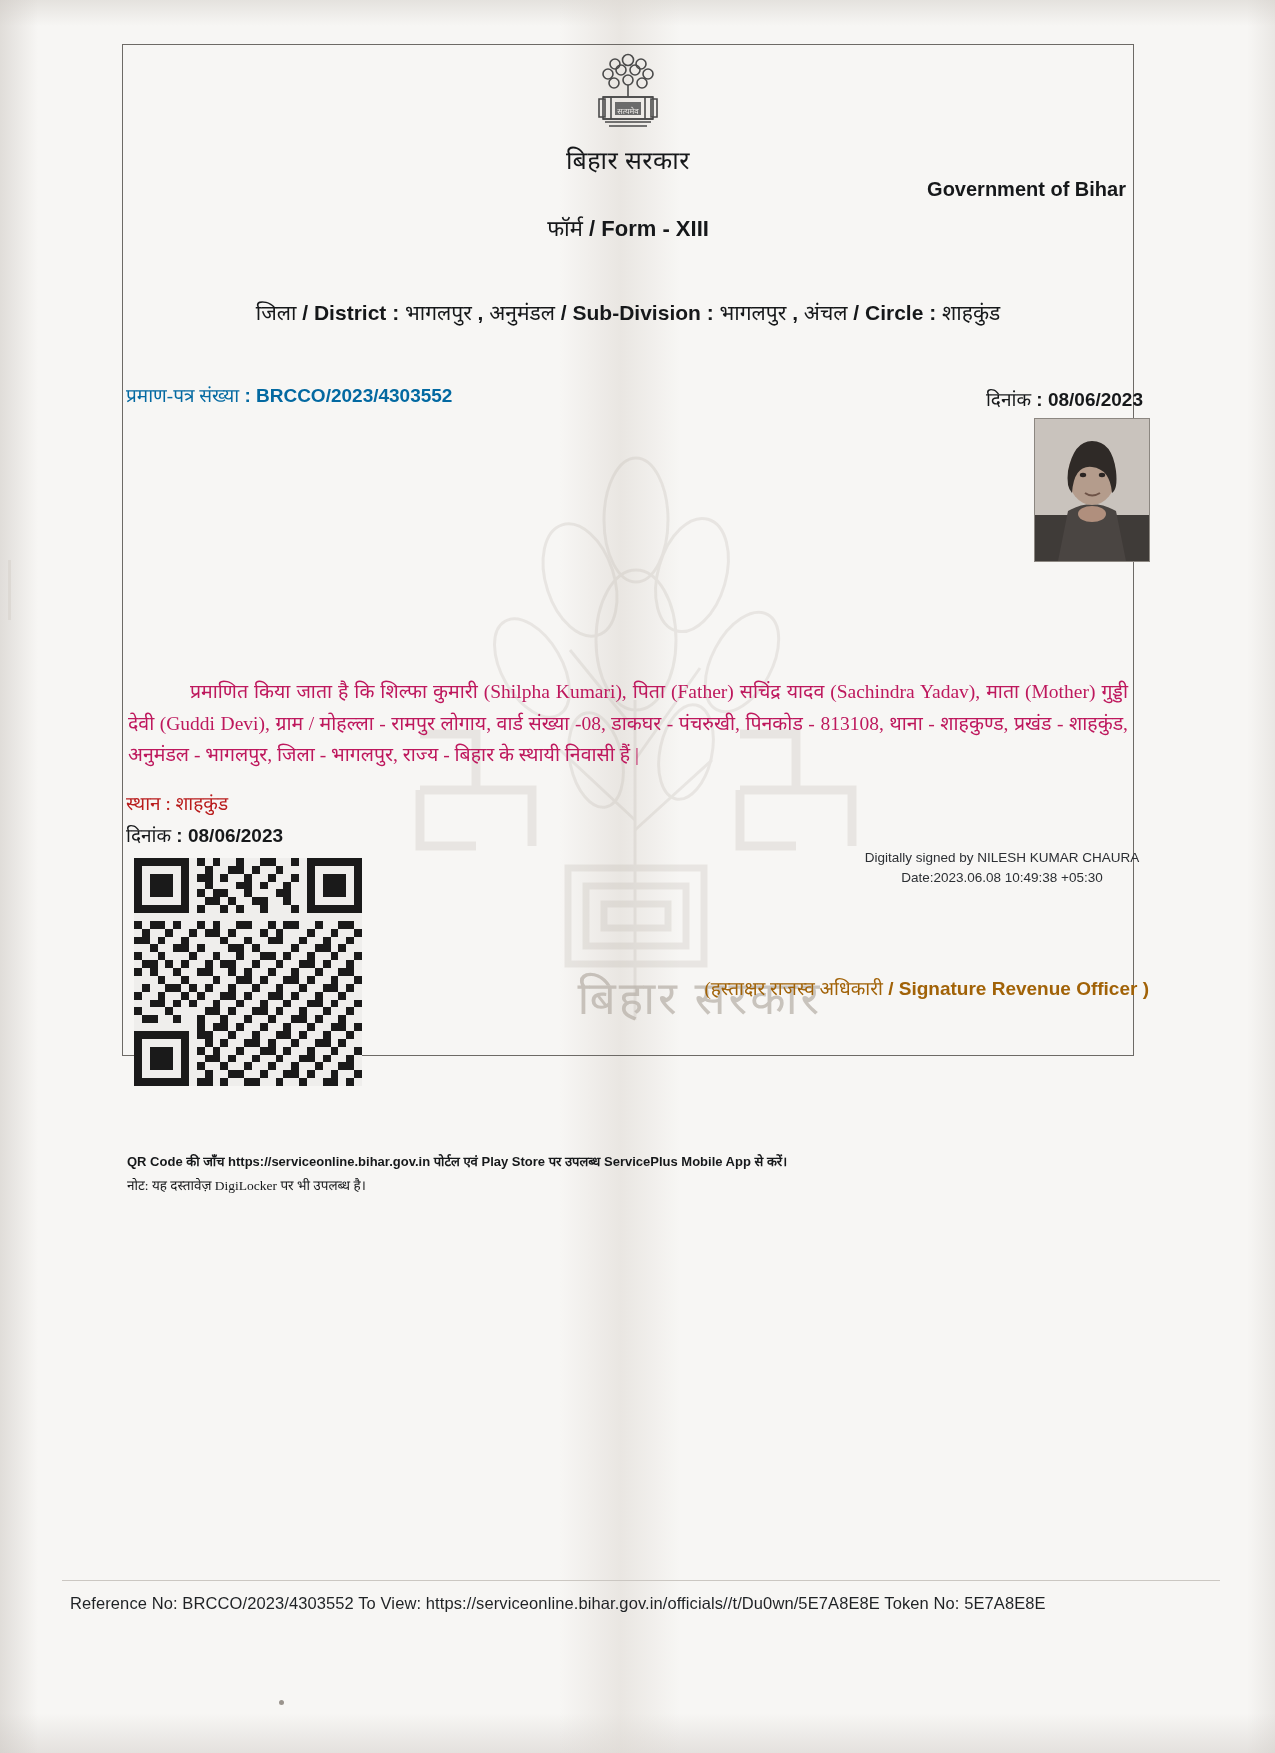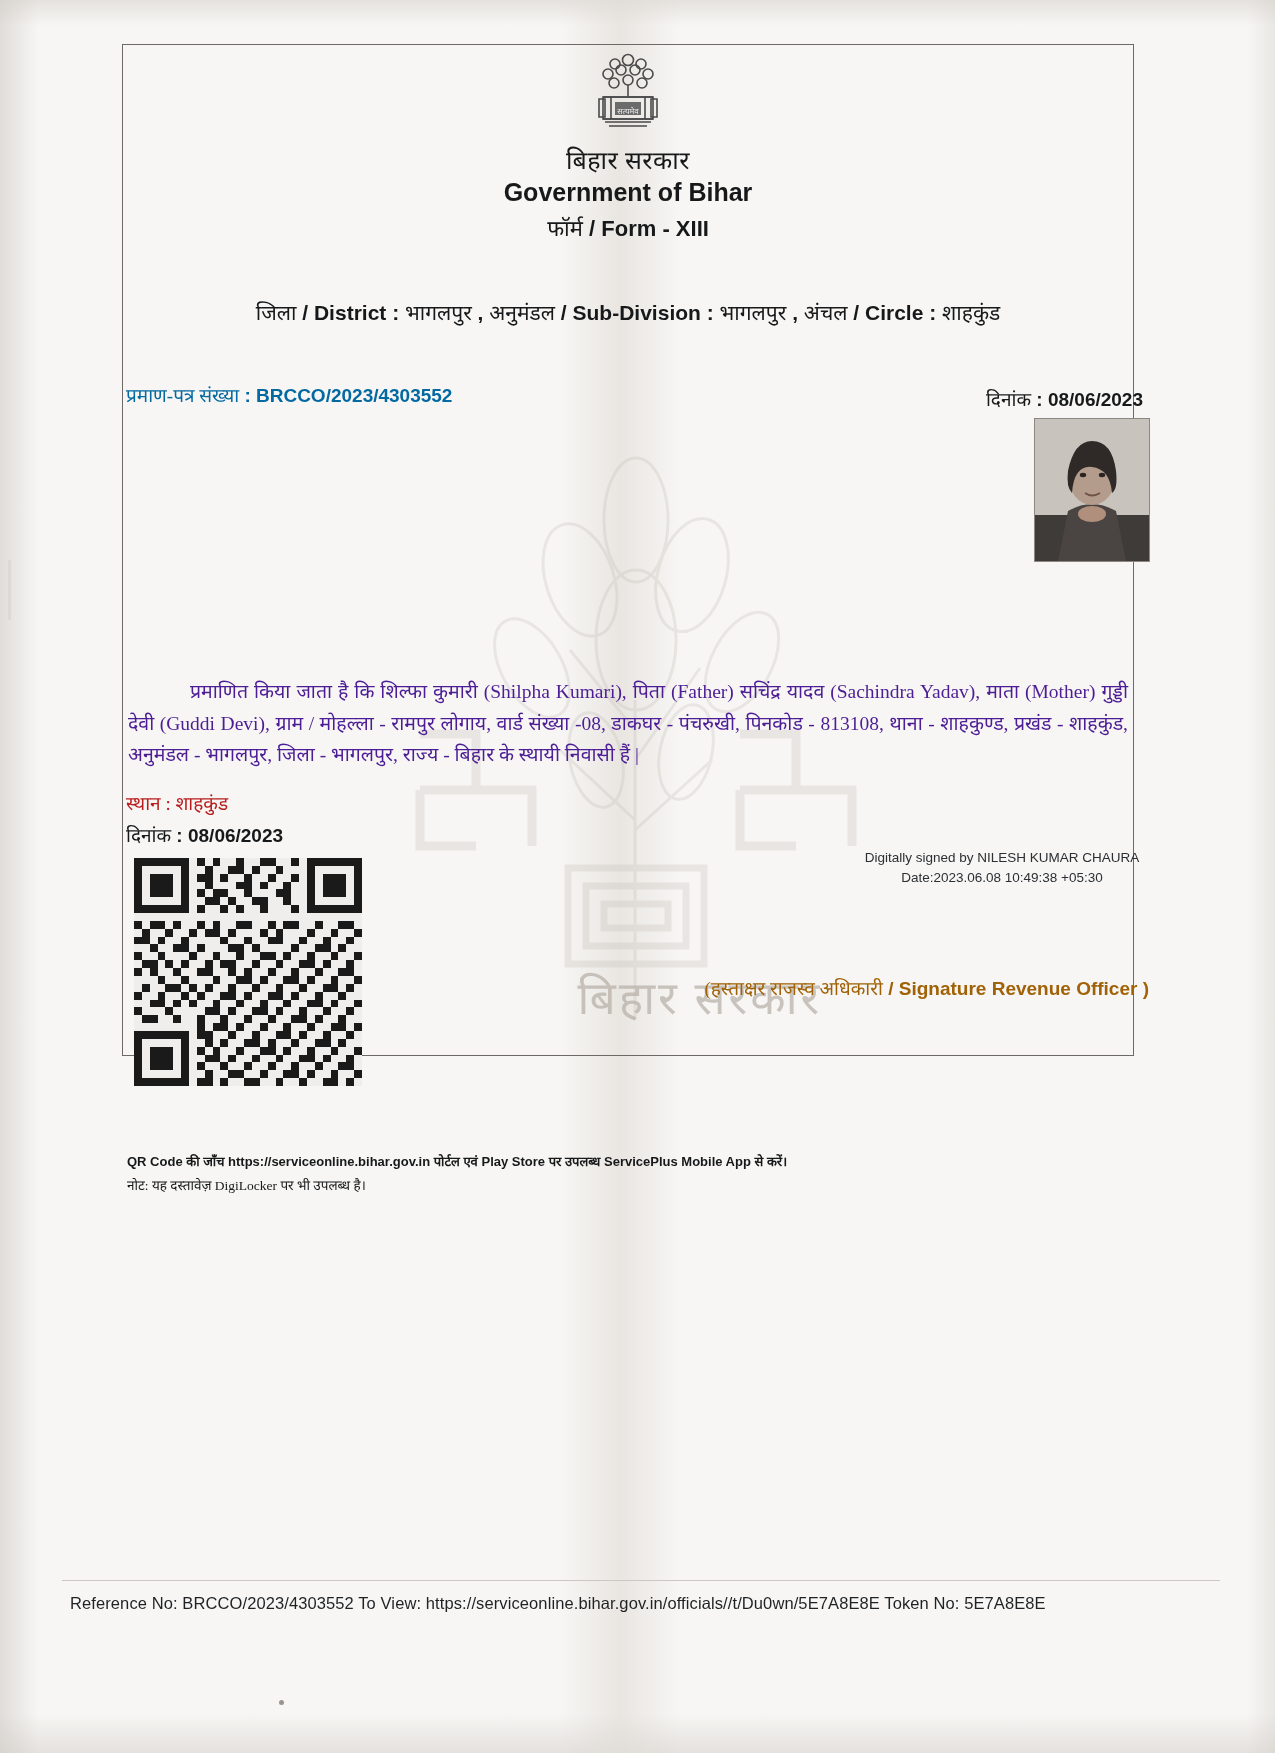"Government of Bihar" .hdr-en { font-size: 25px -> 20px; text-align: none -> right }
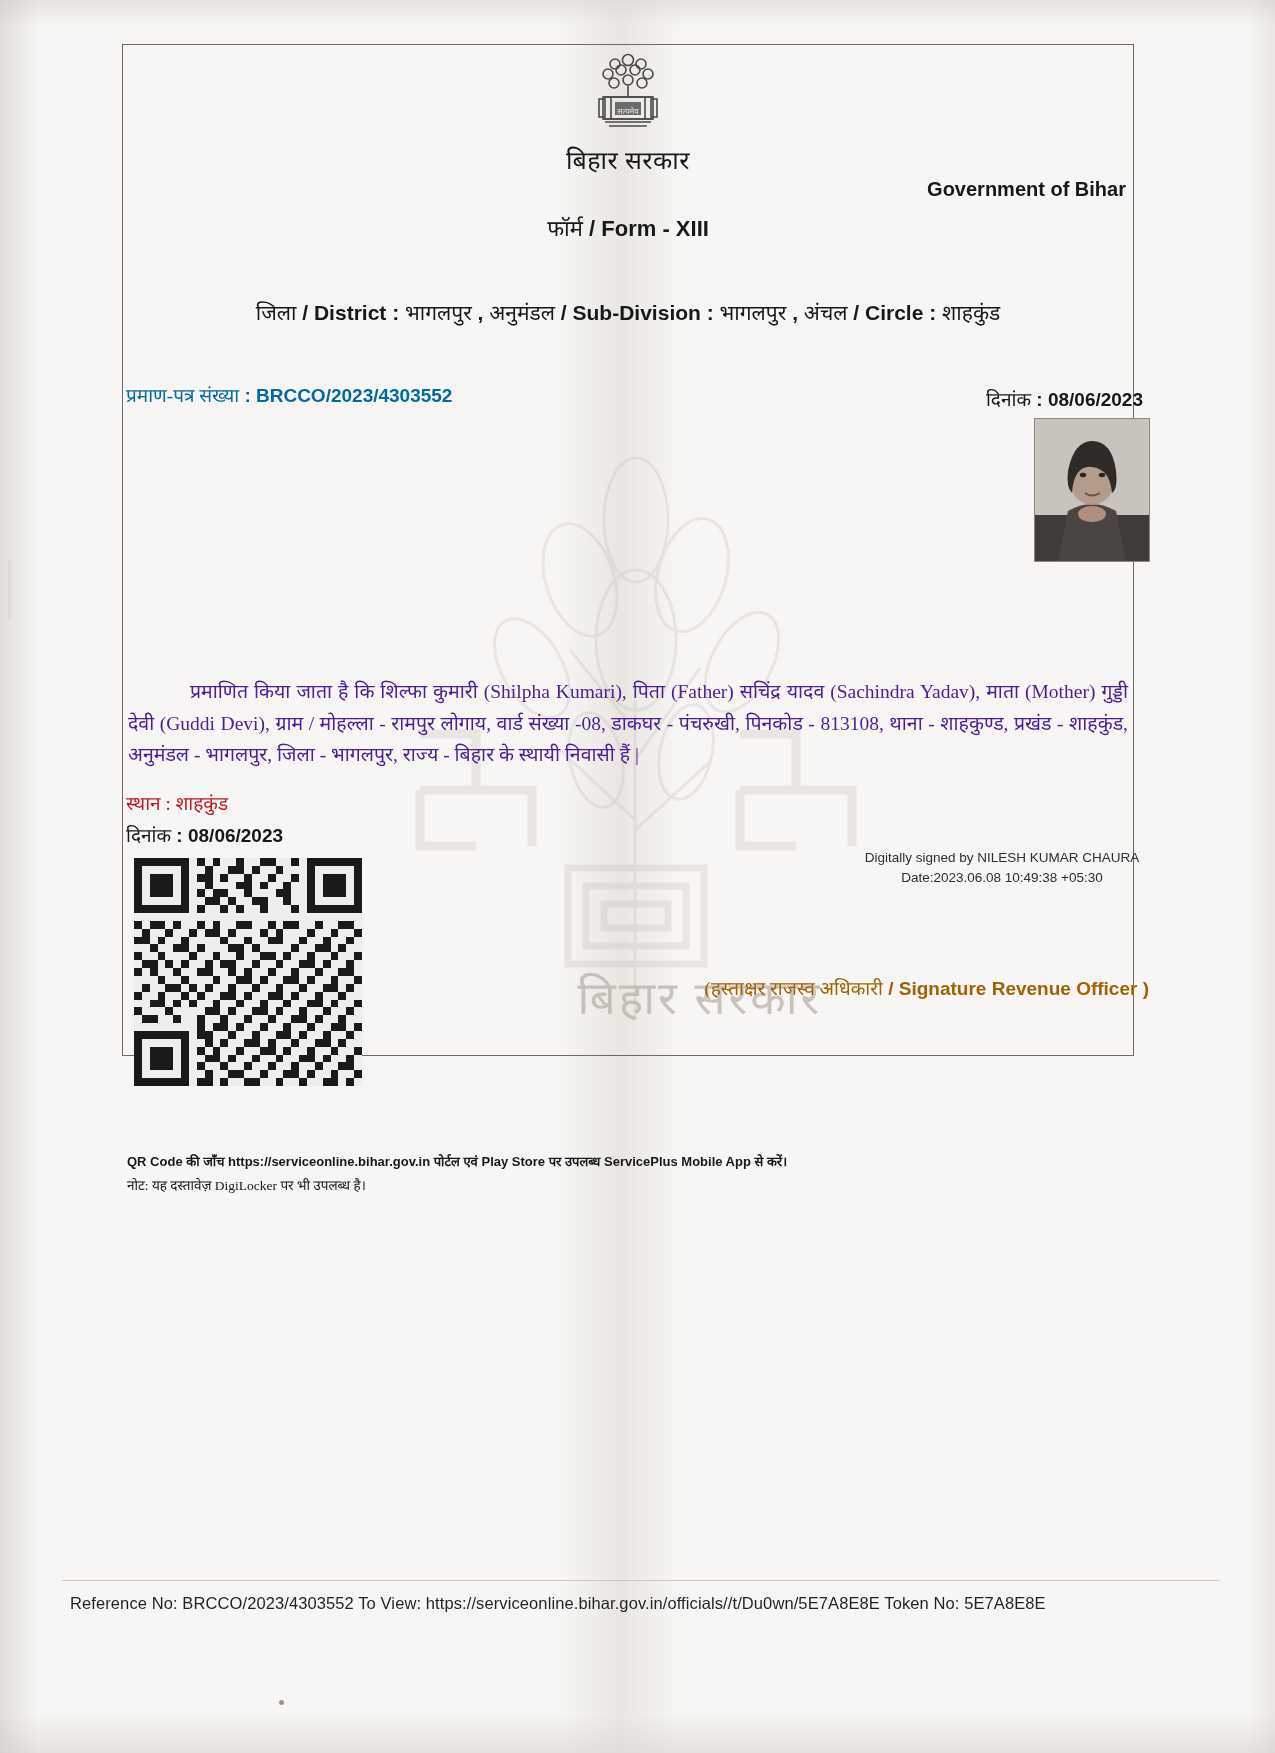"प्रमाणित किया जाता है कि" .body-para { color: #4c1d95 -> #be185d }
